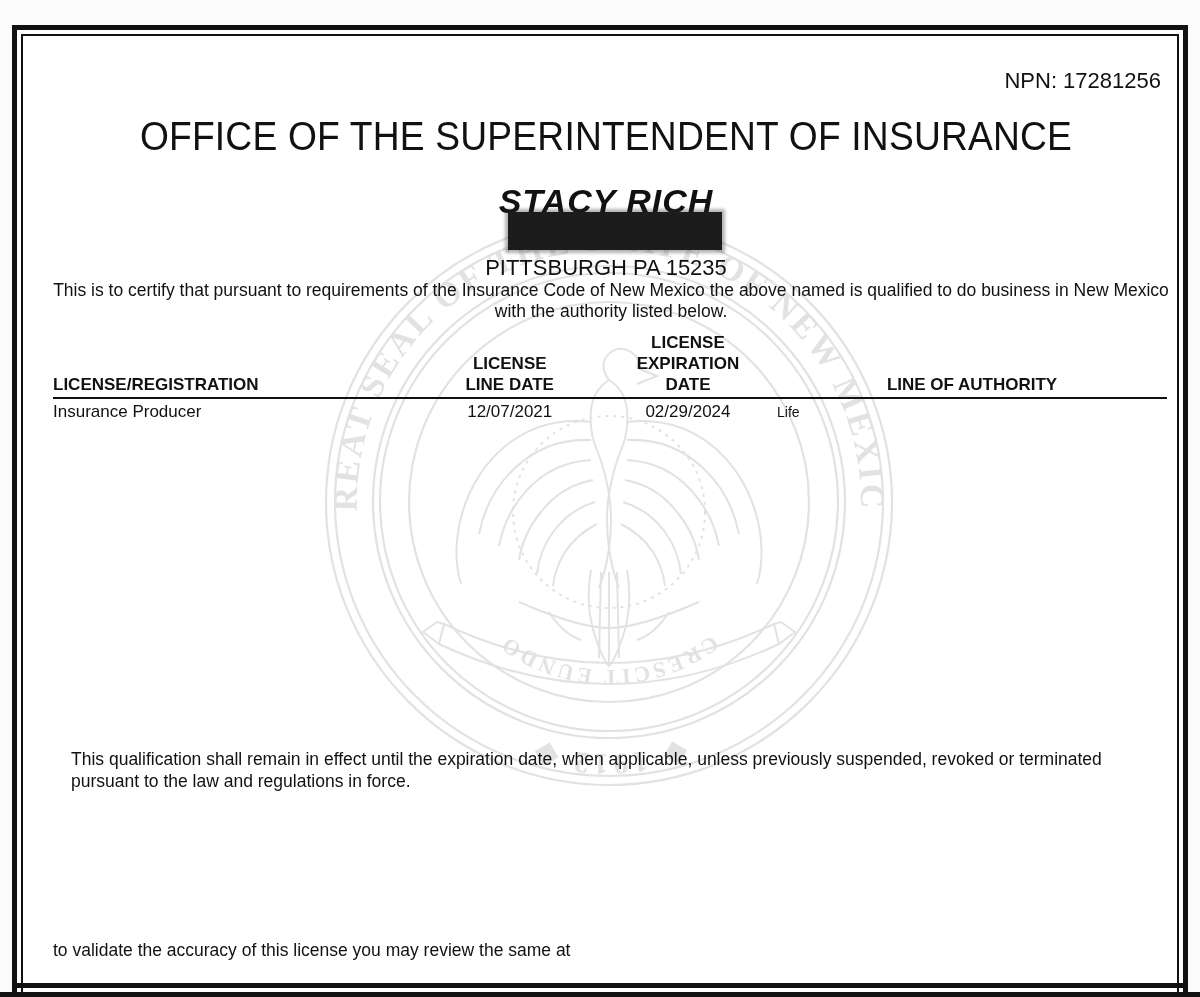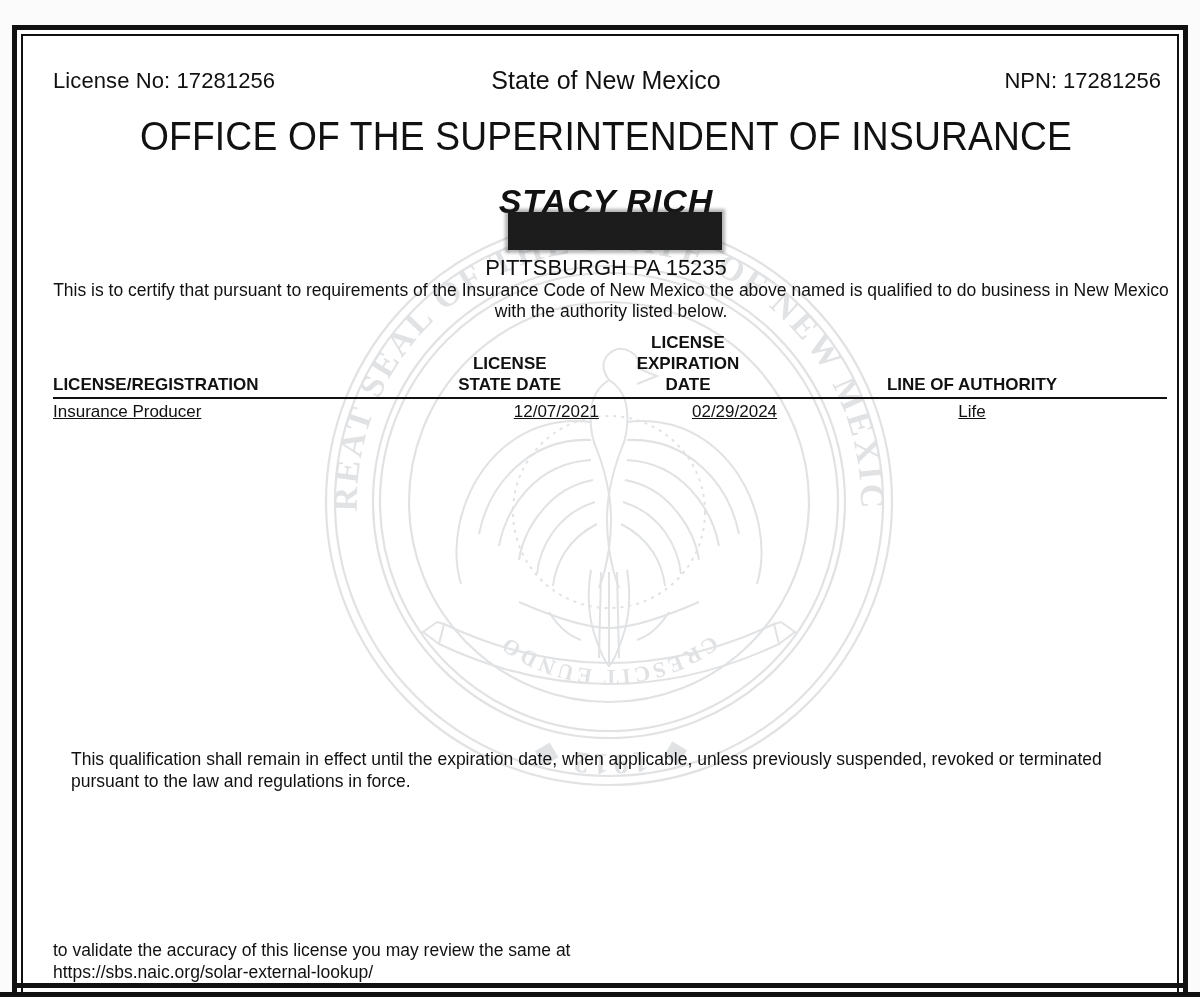"License No: 17281256" div.layer { html: <div>License No: 17281256</div> -> none }
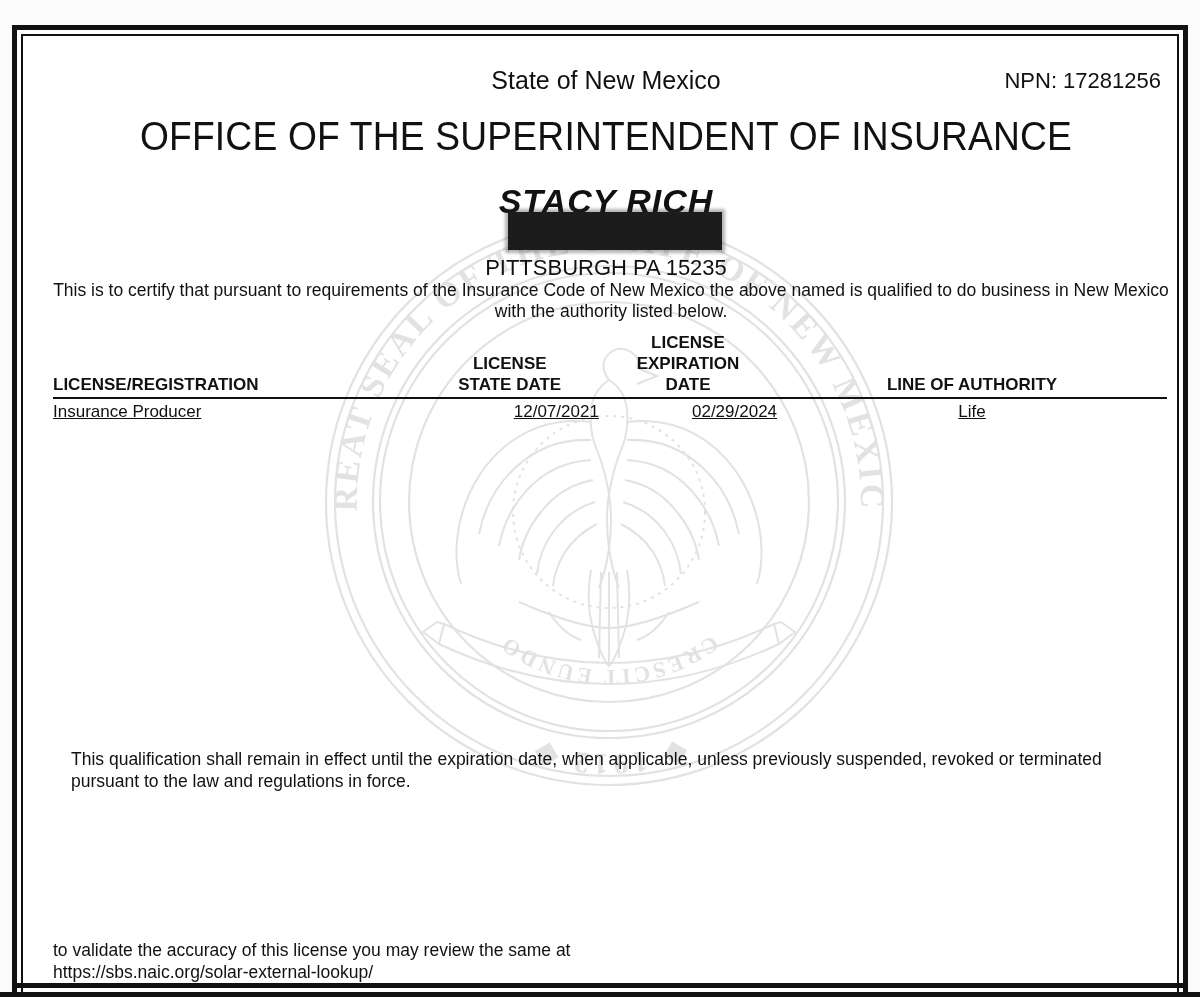"State of New Mexico" div.layer { html: <div>State of New Mexico</div> -> none }
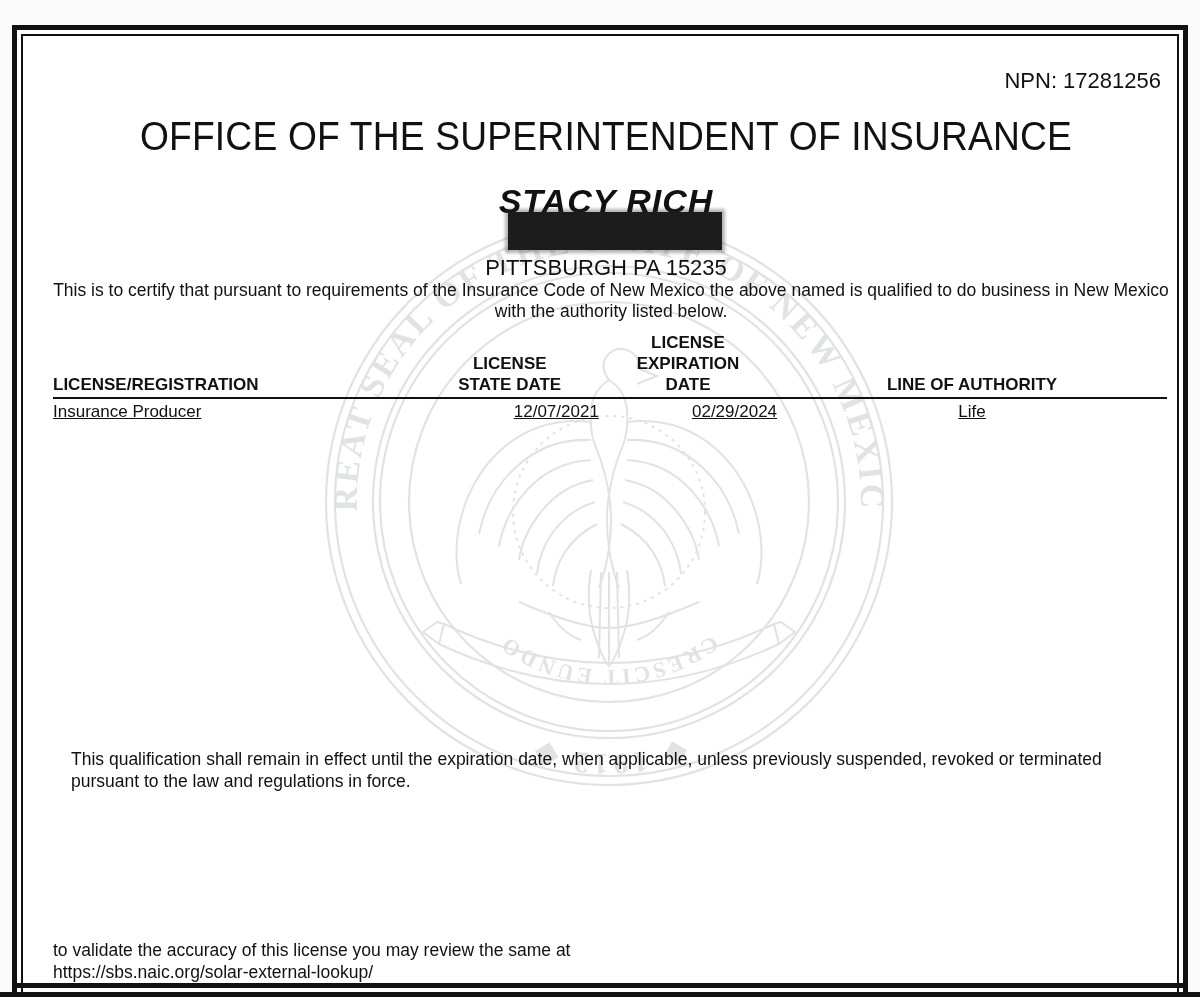"STATE DATE" span { text: STATE -> LINE }
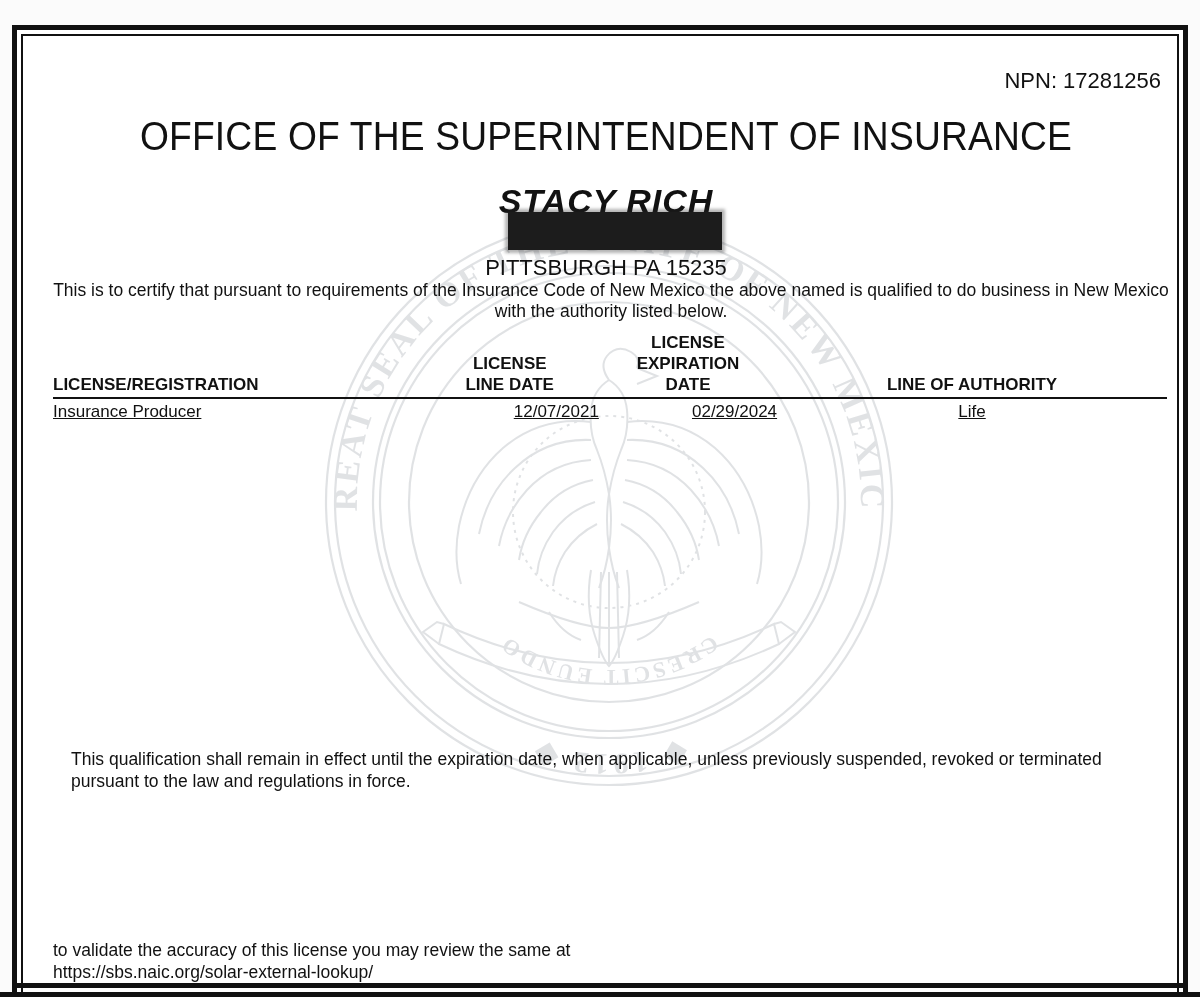"Insurance Producer" table.lic td { text-decoration: underline -> none }
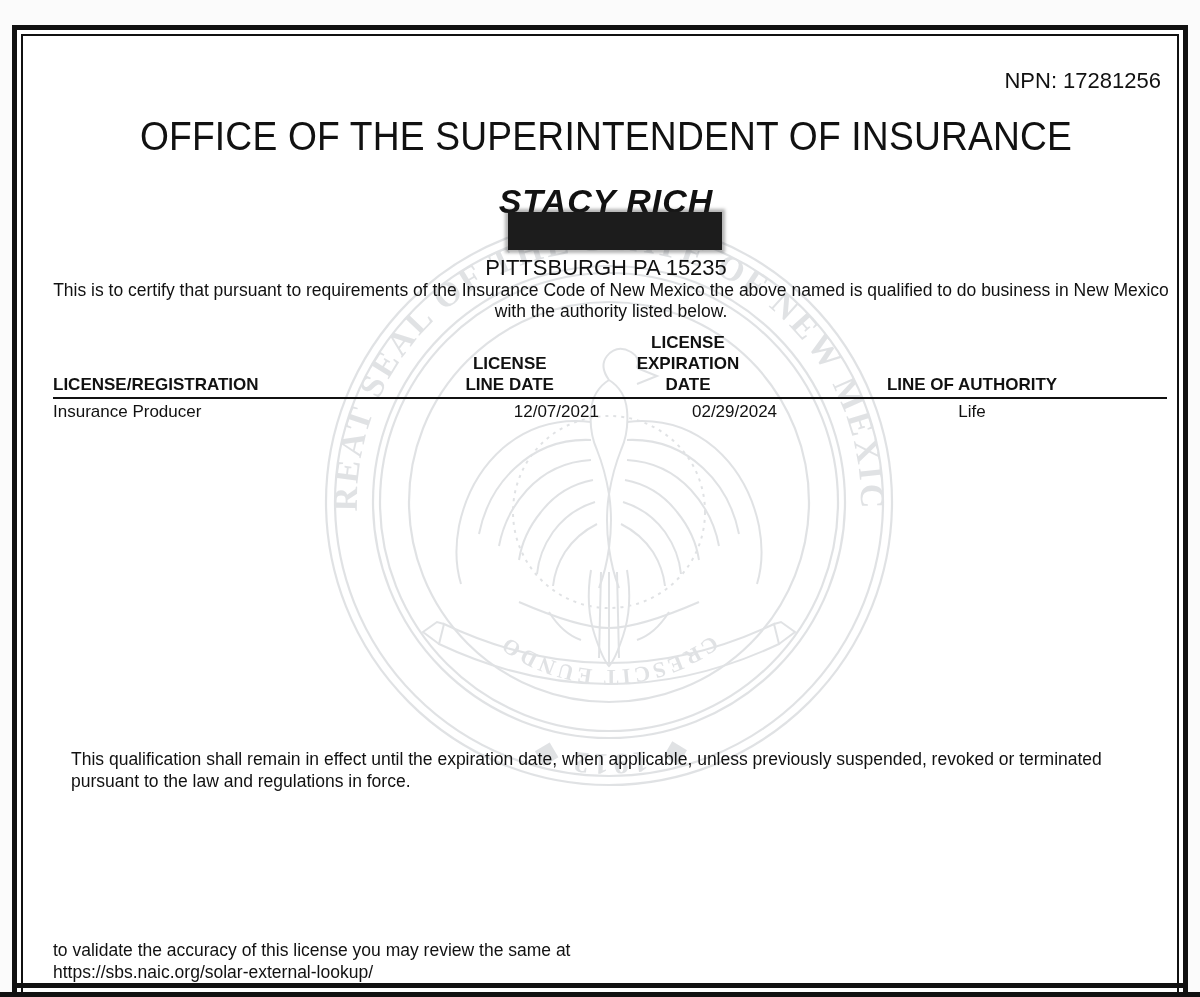"12/07/2021" table.lic td.c2, table.lic td.c3 { text-align: right -> center }
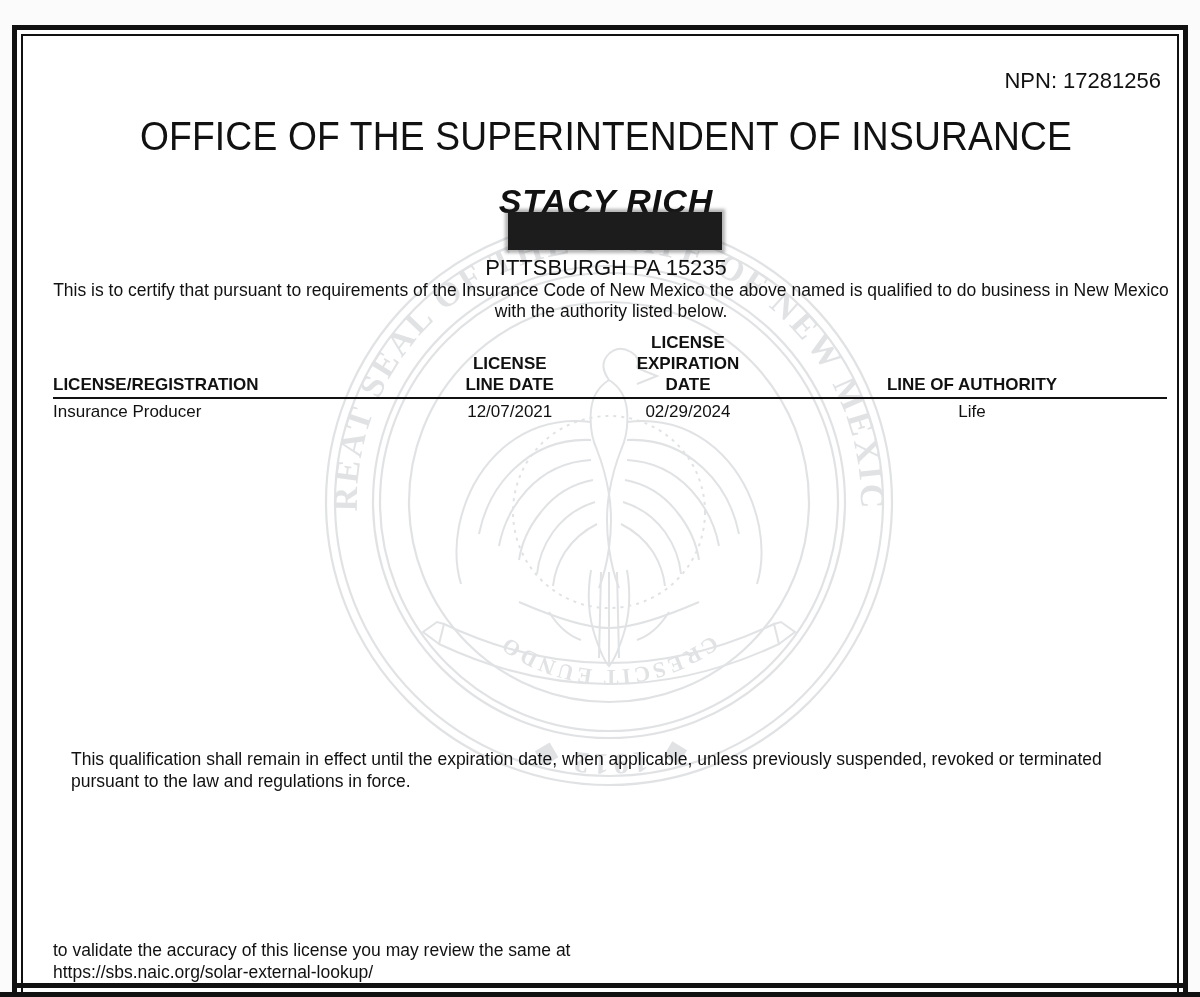"Life" table.lic td.c4 { font-size: 17px -> 14px; text-align: center -> none }
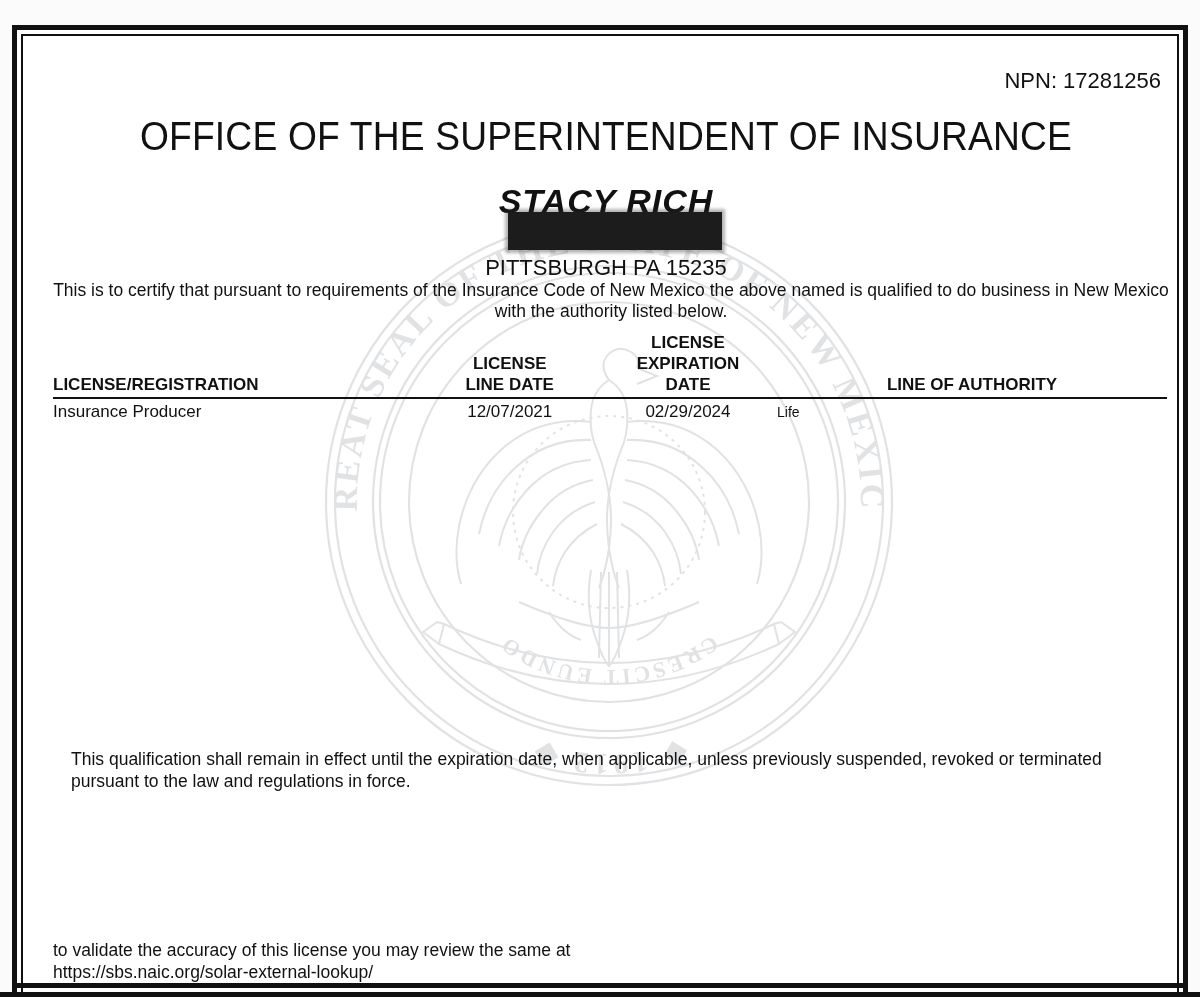"https://sbs.naic.org/solar-external-look" a { html: <a>https://sbs.naic.org/solar-external-lookup/</a> -> none }
